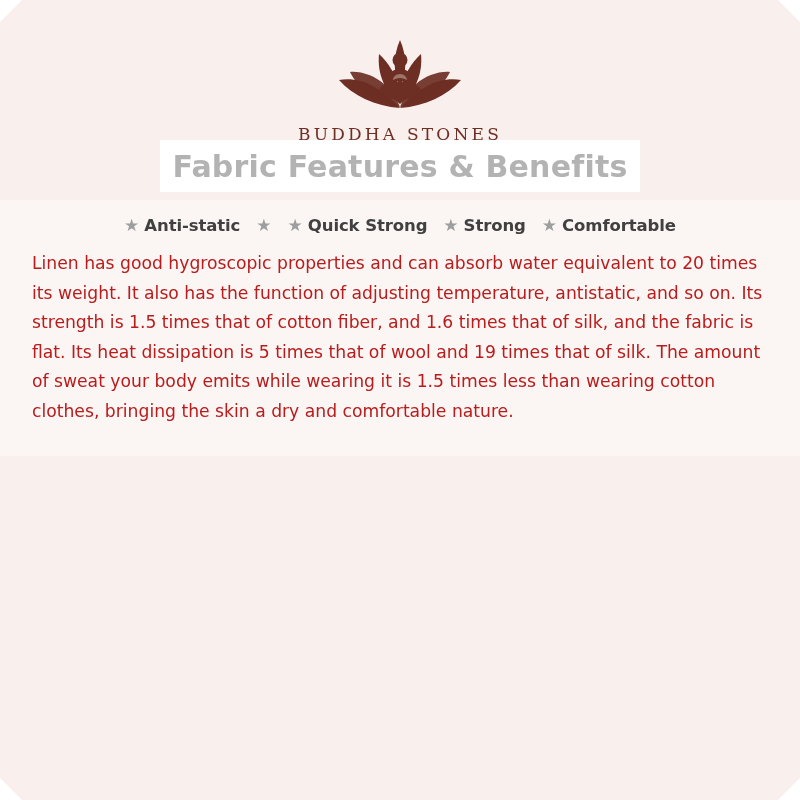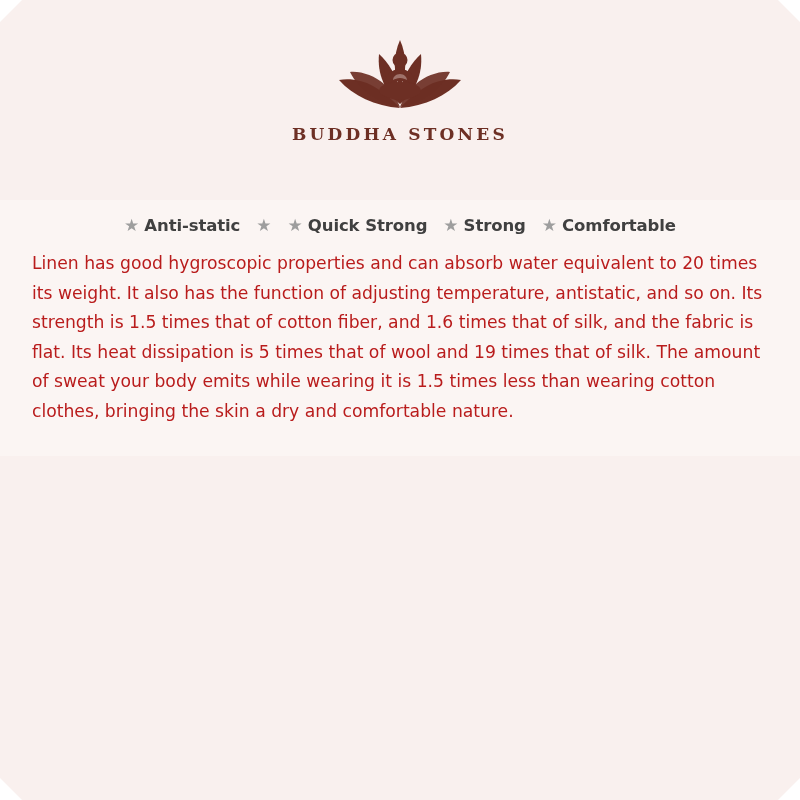"BUDDHA STONES" .brand-name { font-weight: 700 -> 400 }
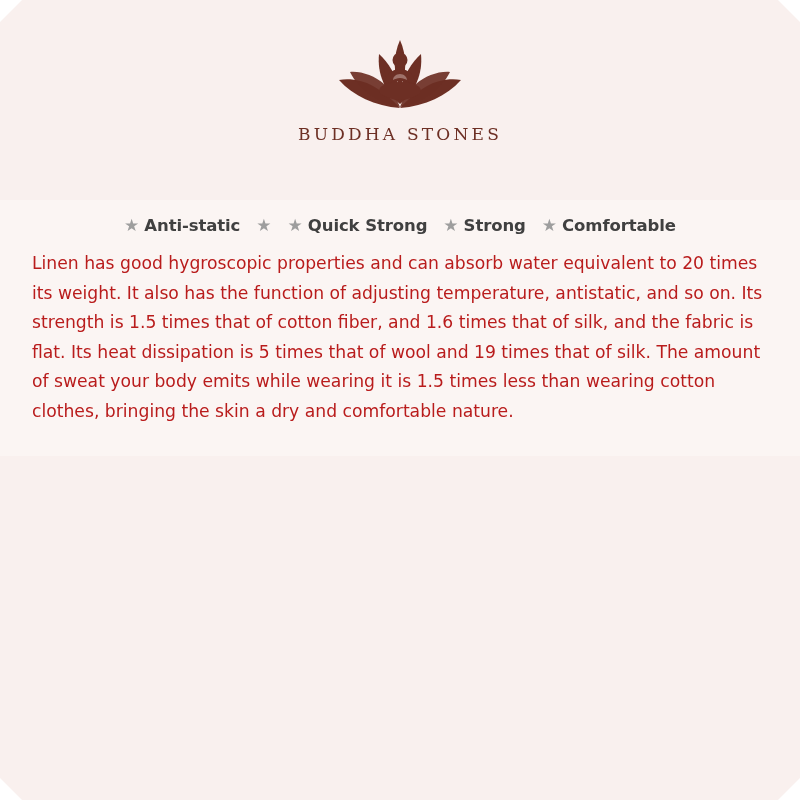"Fabric Features & Benefits" div.title-band { html: none -> <div> <h1>Fabric Features &amp; Benefits</h1> </div> }
